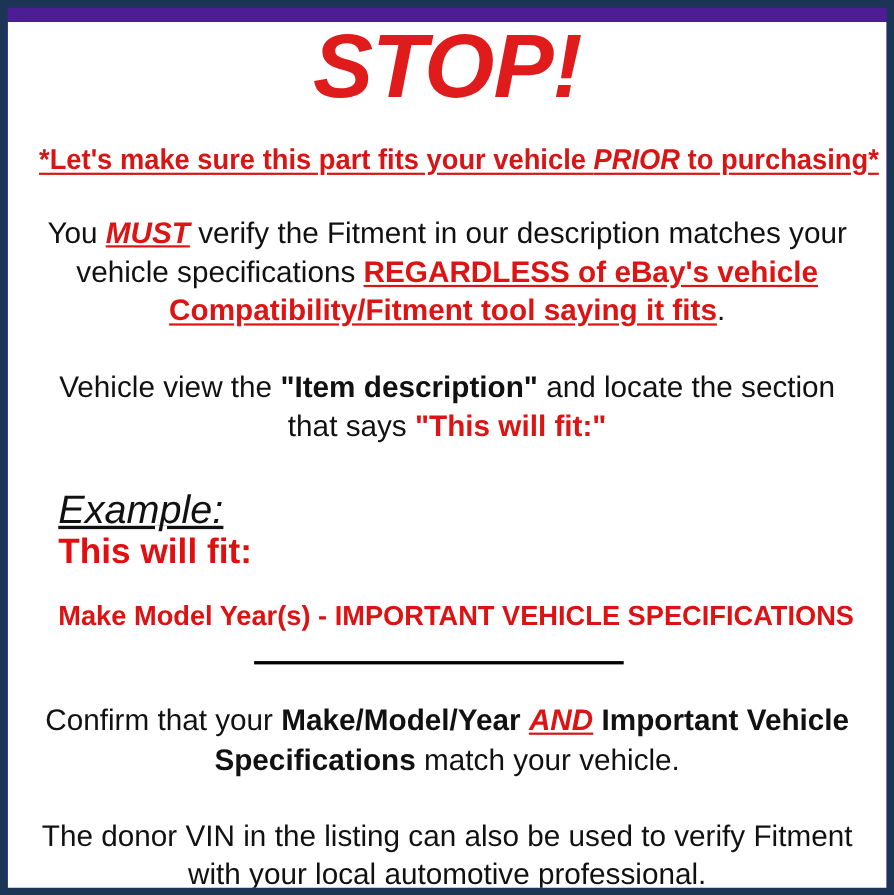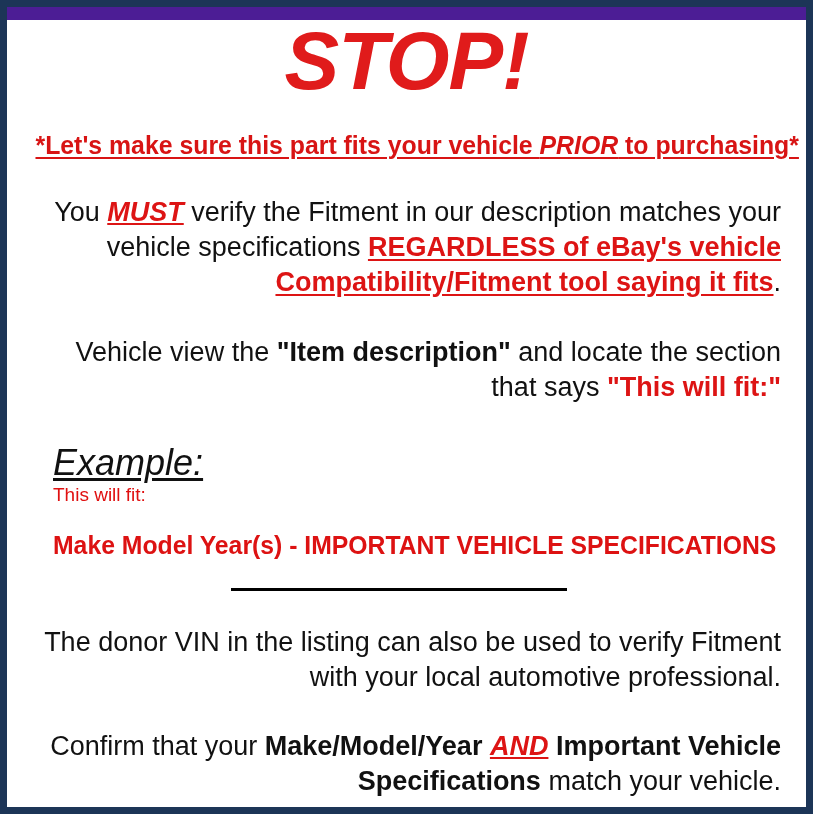"You MUST verify the Fitment" .para { text-align: right -> center }
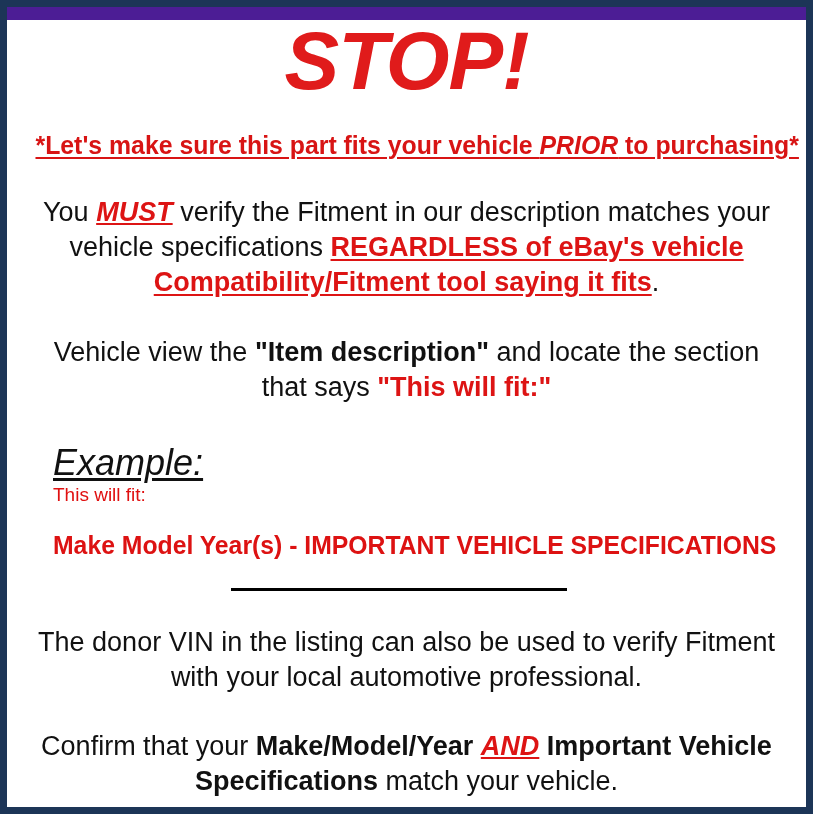"This will fit:" .example-fit { font-size: 19px -> 32px; font-weight: normal -> bold }
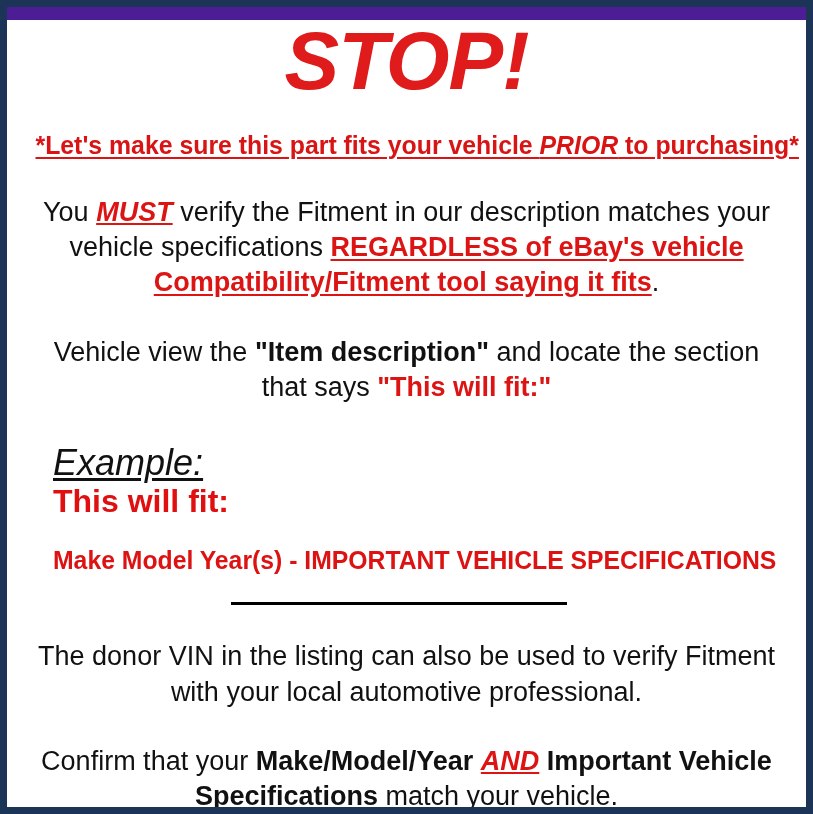"The donor VIN in the" p.para { order: before "Confirm that your Make/Model/Year AND" -> after "Confirm that your Make/Model/Year AND" }
